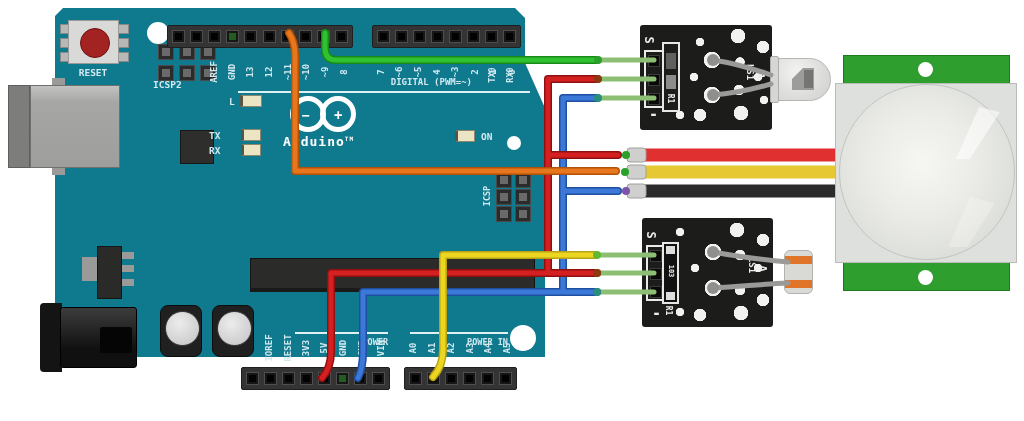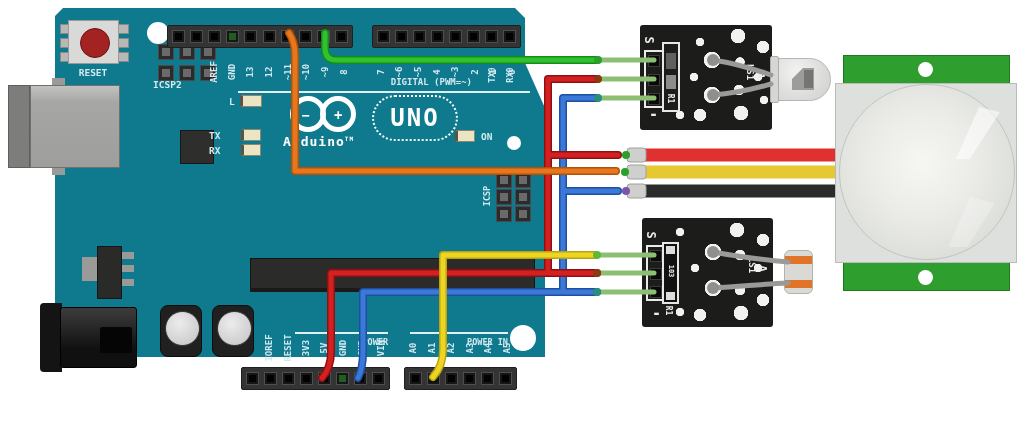"UNO" div.abs { html: <div> <span>UNO</span> </div> -> none }
